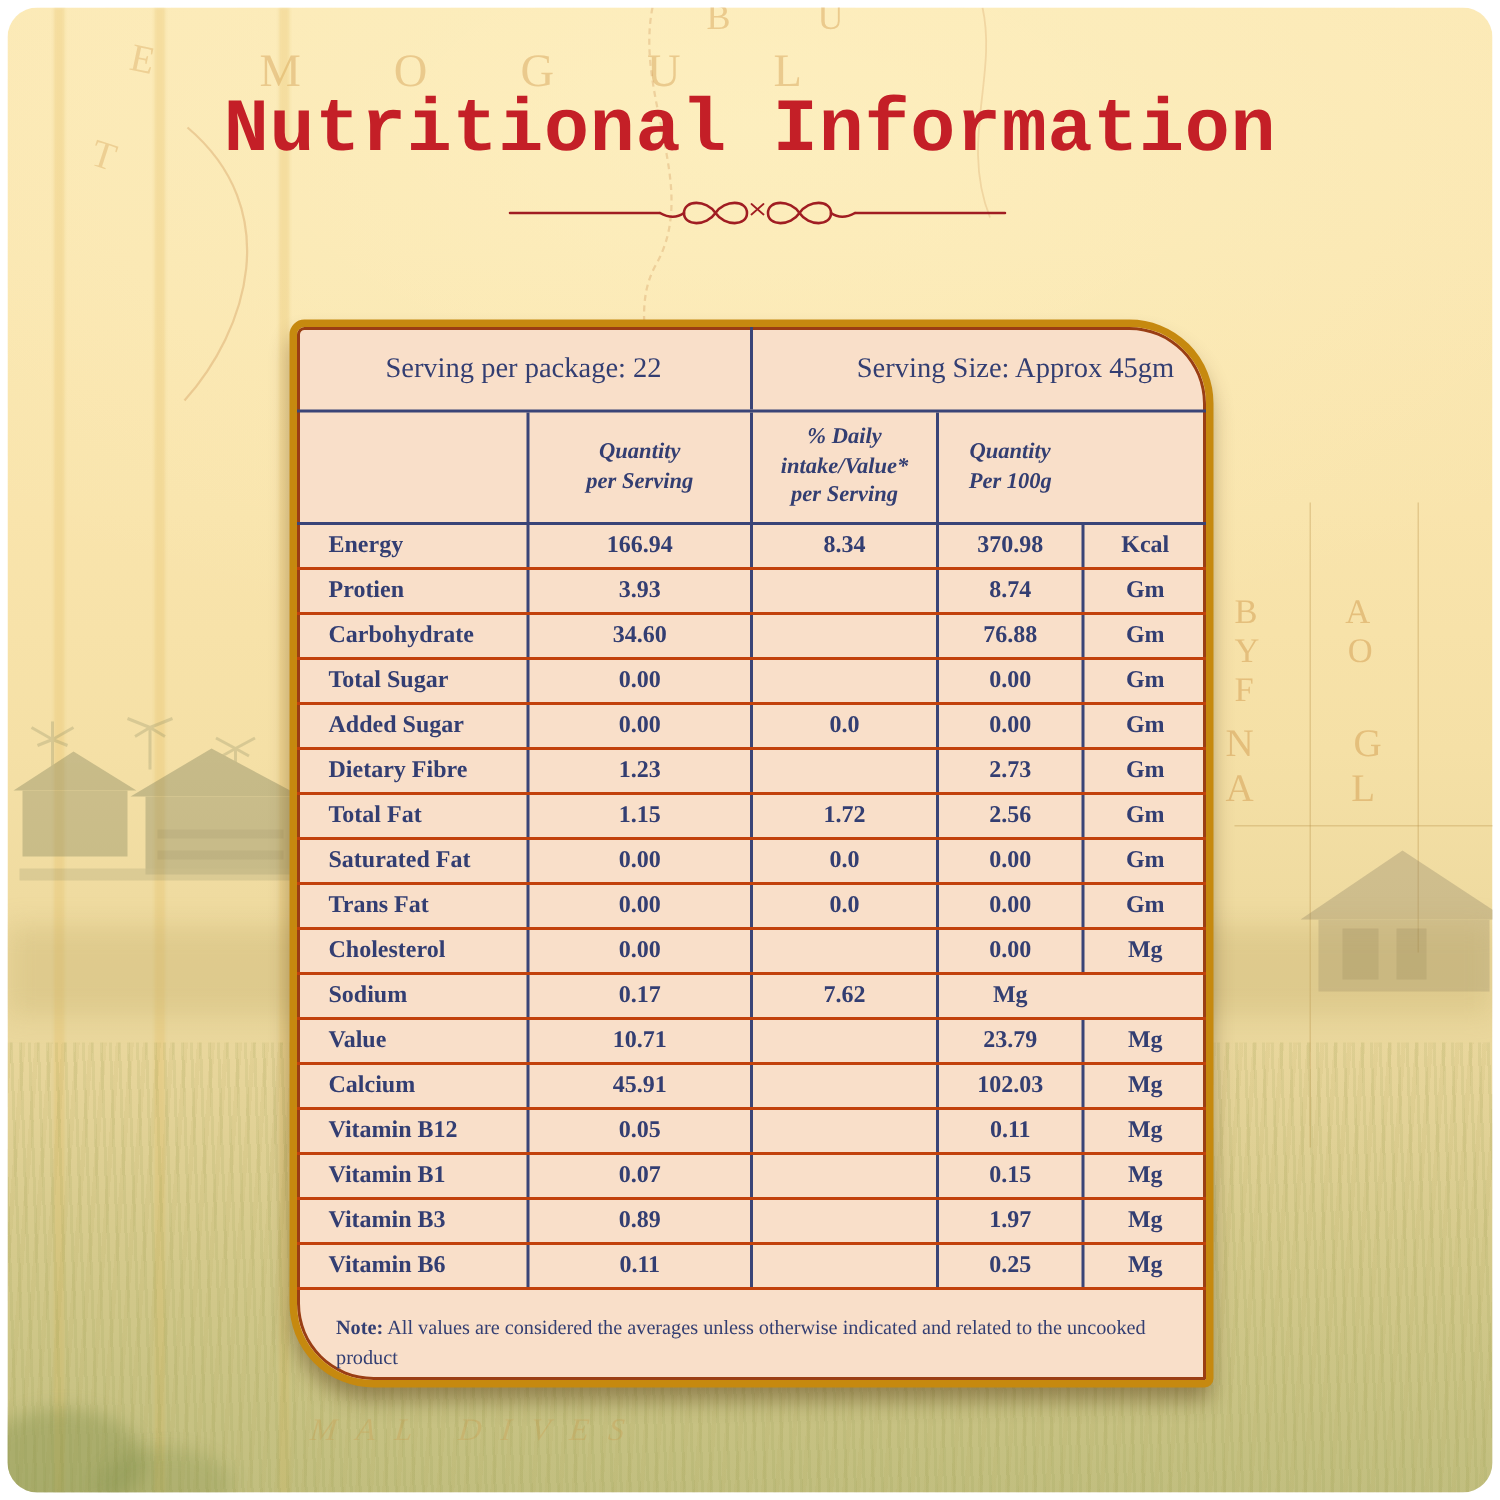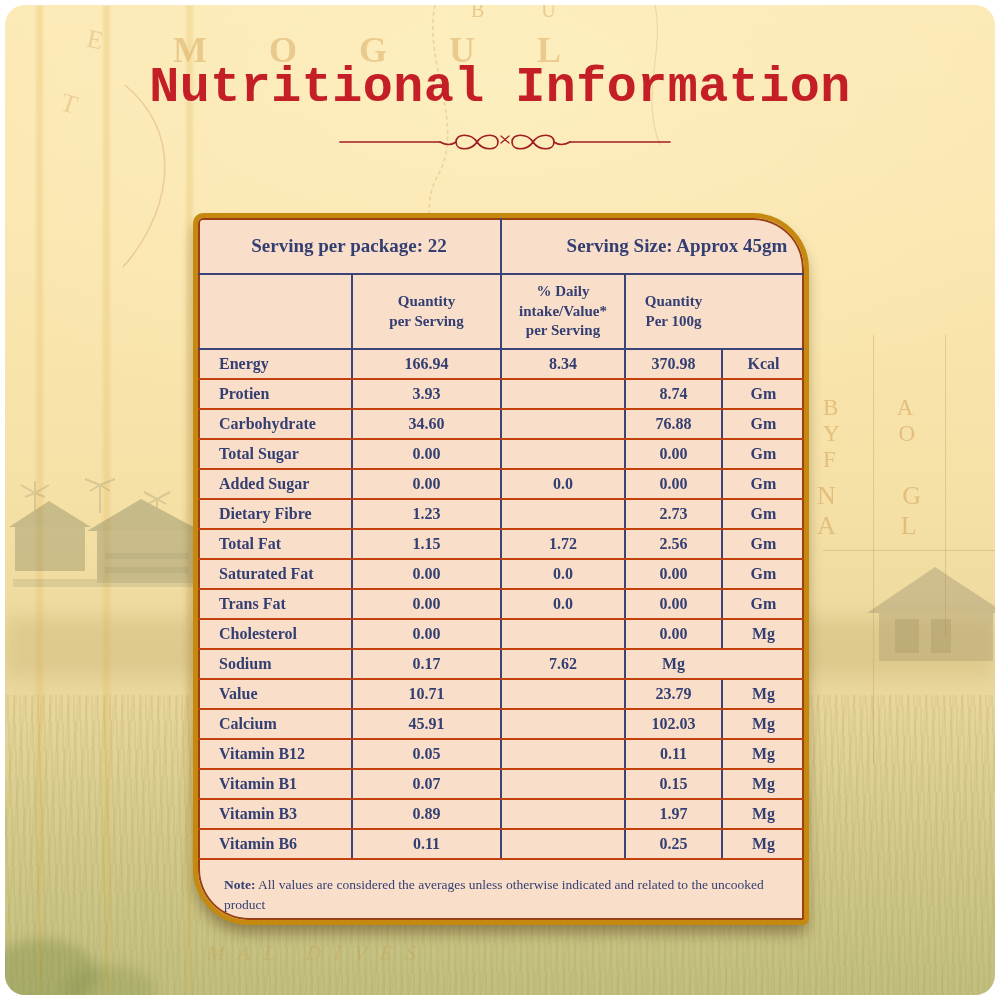"B U" .w-bu { font-size: 20px -> 24px }
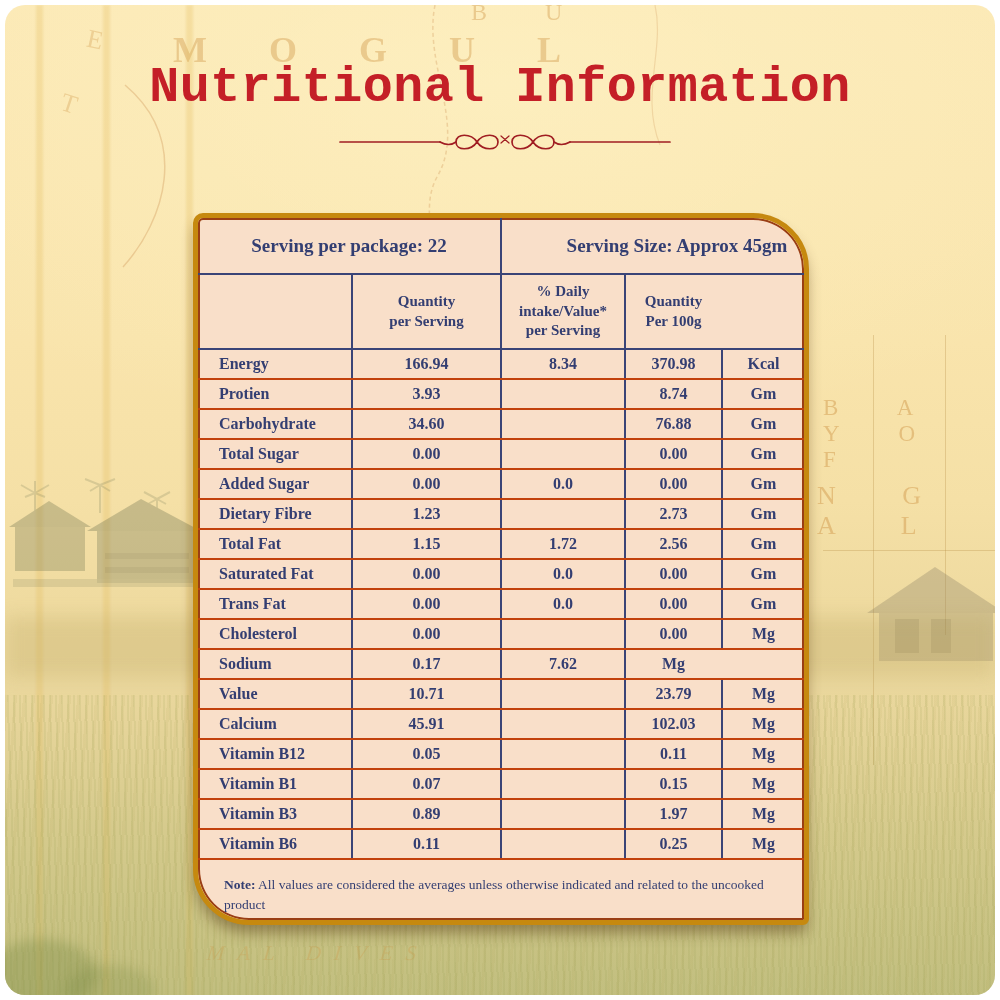"MOGUL" .w-top { font-size: 36px -> 31px; font-weight: bold -> normal }
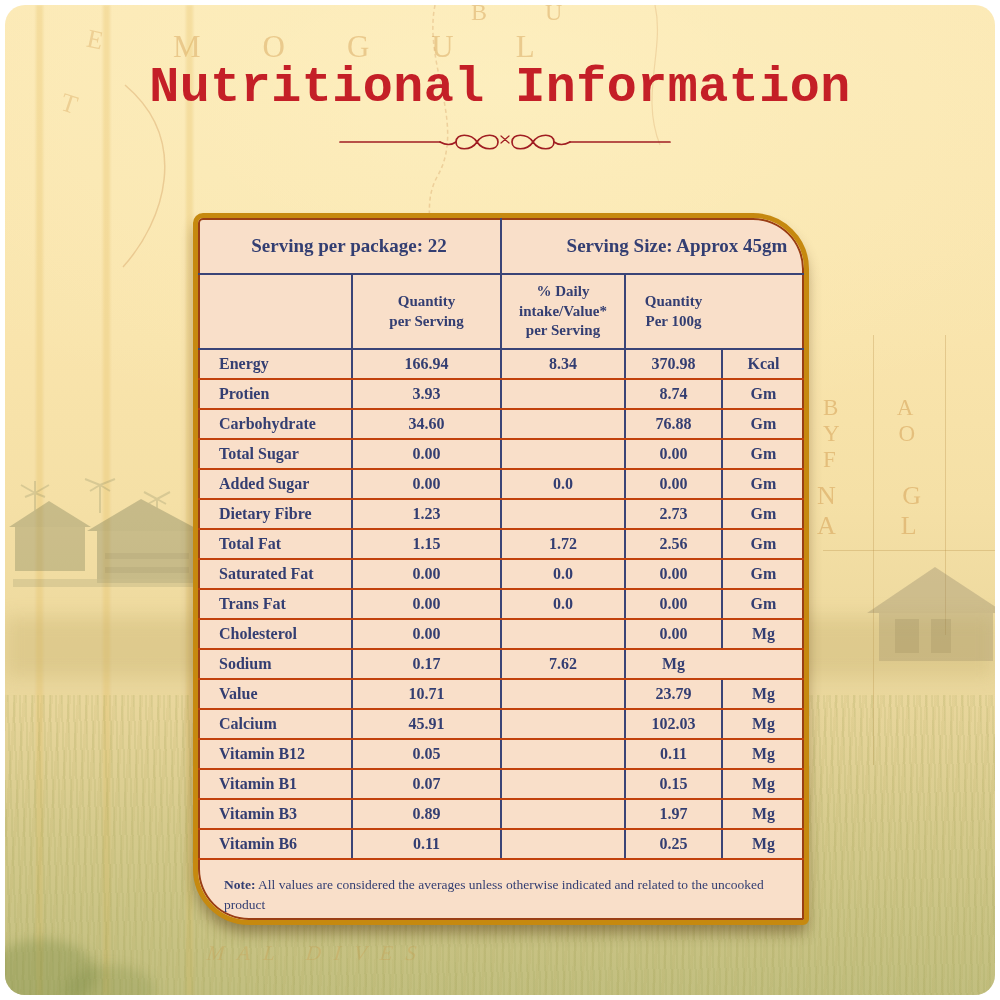"Serving per package: 22" .band-cell { font-weight: bold -> normal }
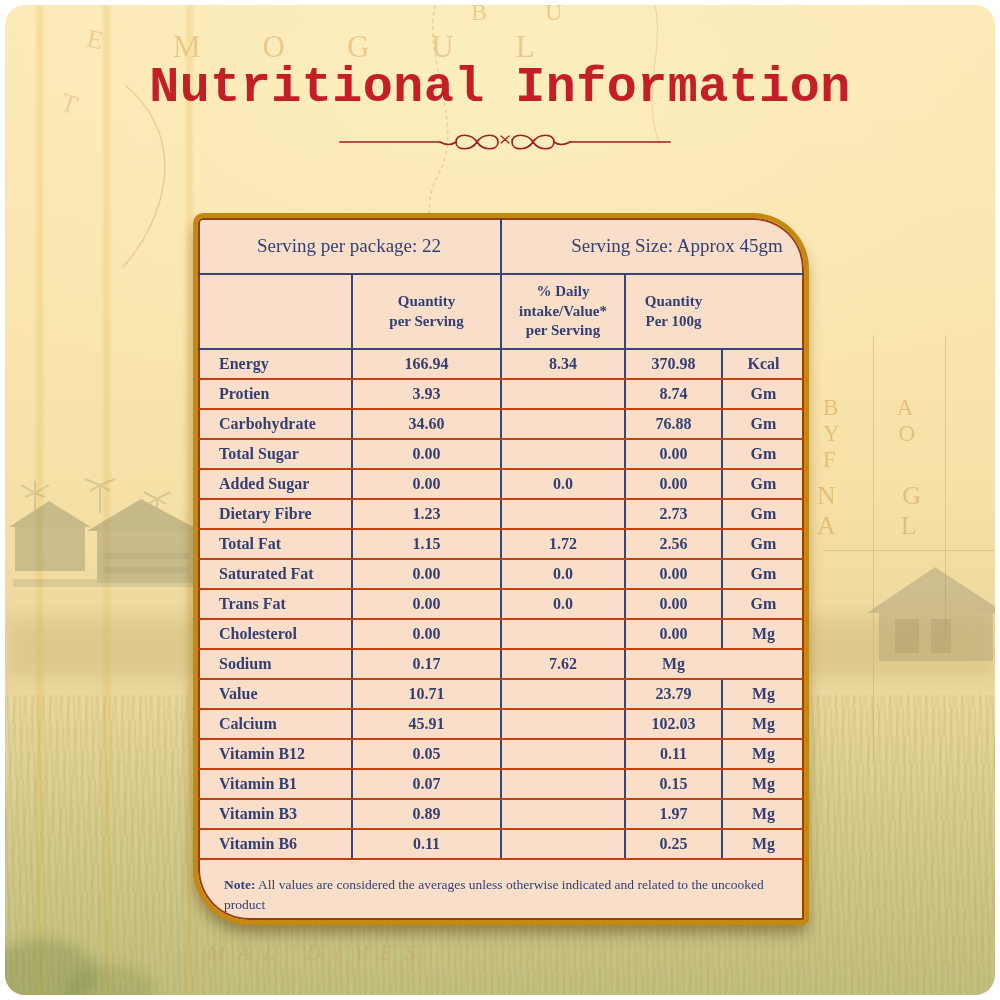"Quantity" .thead { font-style: none -> italic }
